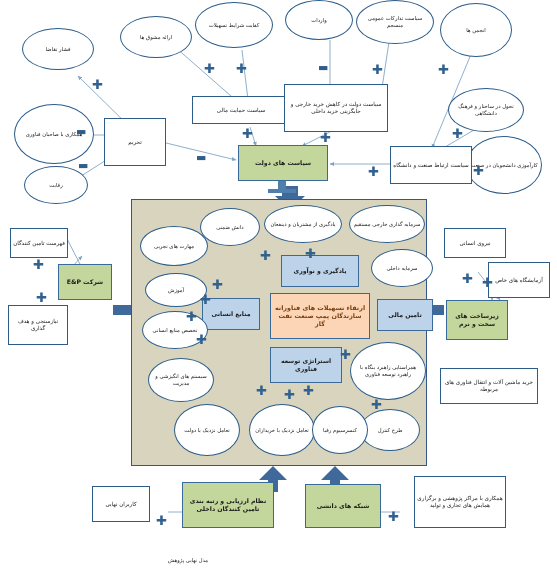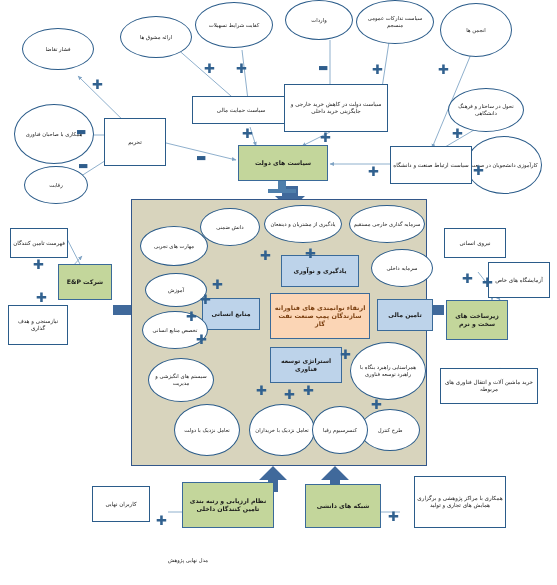"ارتقاء توانمندی های فناورانه سازندگان" div.node { text: توانمندی -> تسهیلات }
